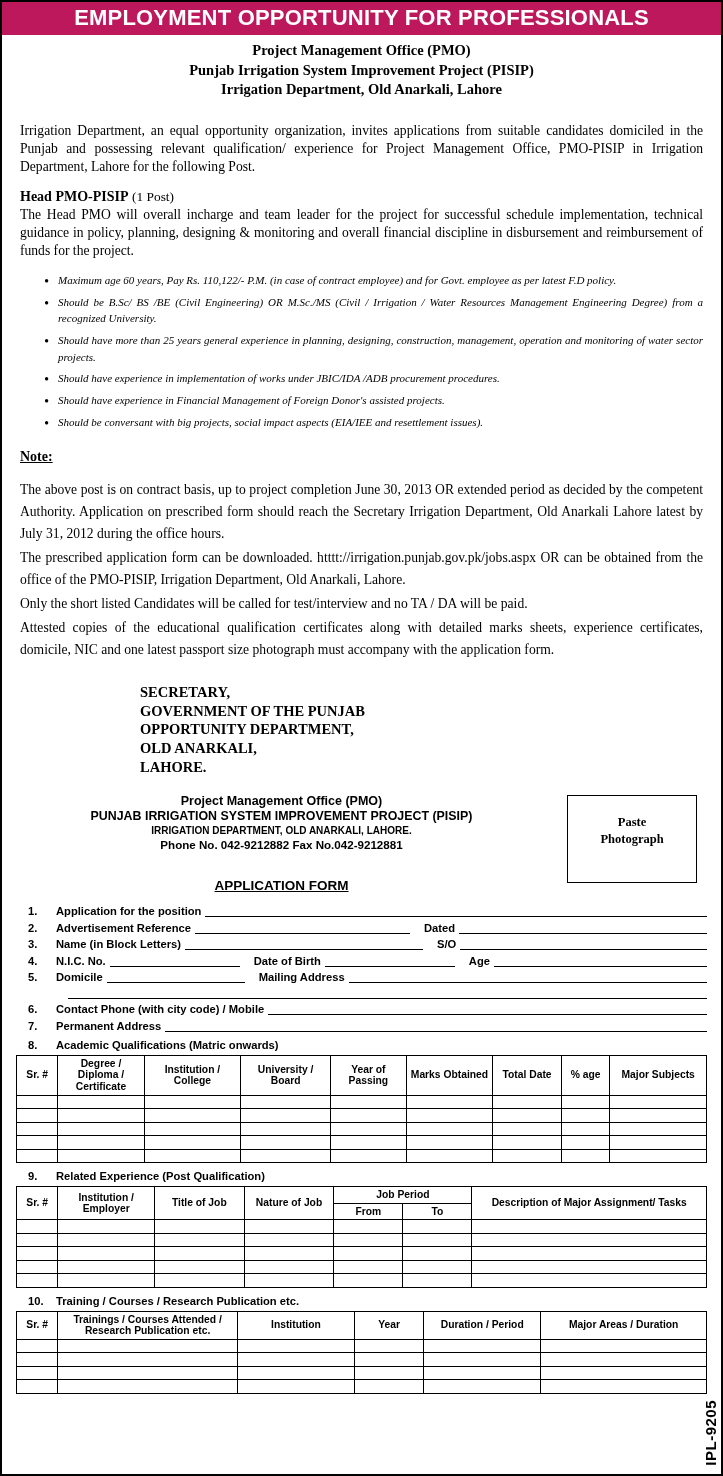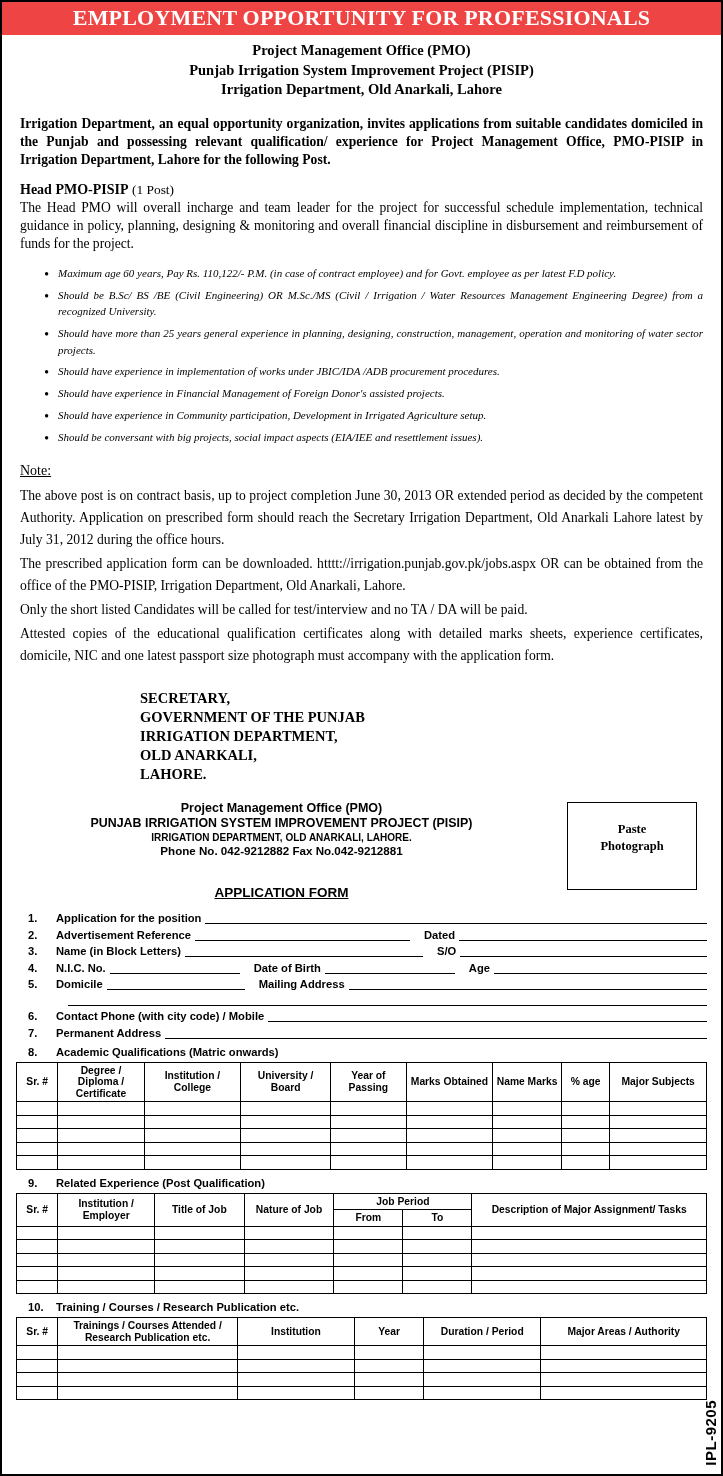"EMPLOYMENT OPPORTUNITY FOR PROFESSIONALS" .banner { background: #ef4444 -> #be185d; font-family: Liberation Serif, serif -> Liberation Sans, sans-serif }
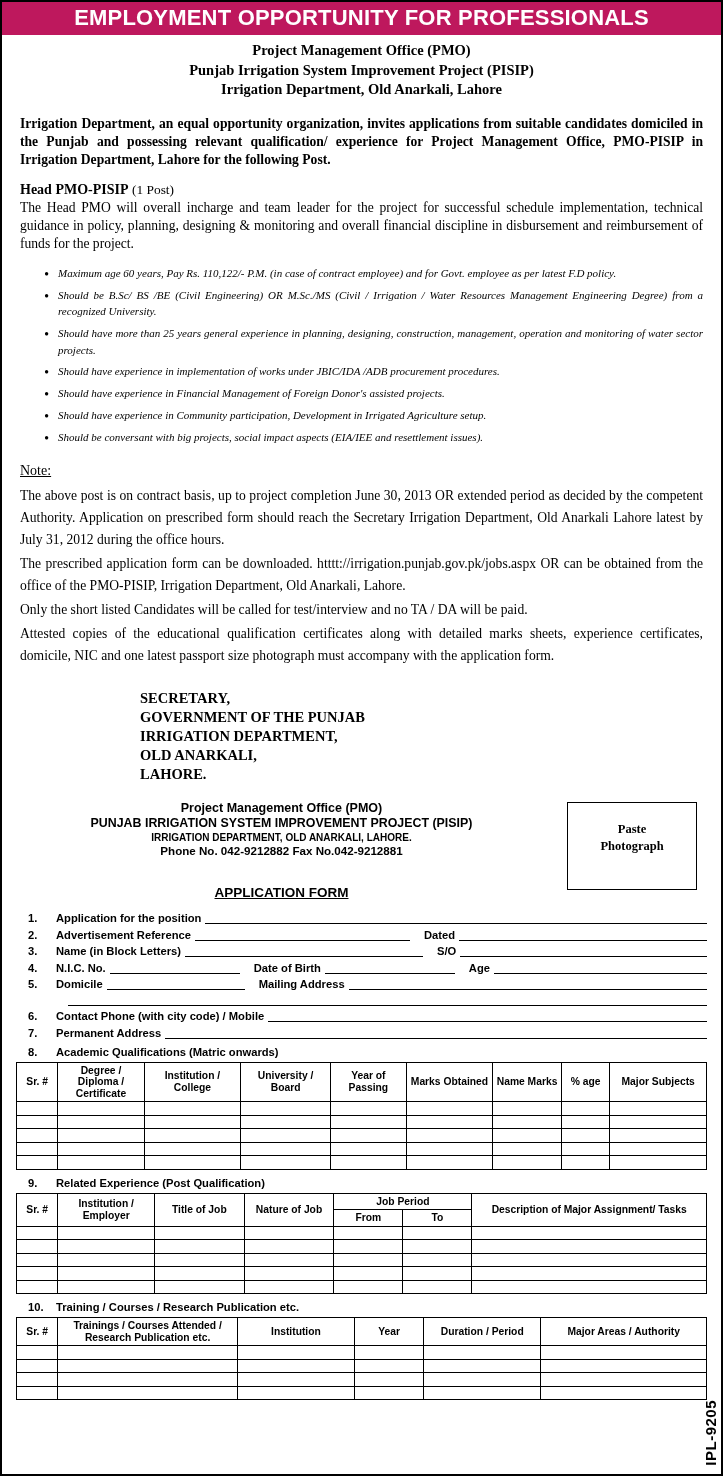"Irrigation Department, an equal" .para { font-weight: bold -> normal; margin-top: 15px -> 22px }
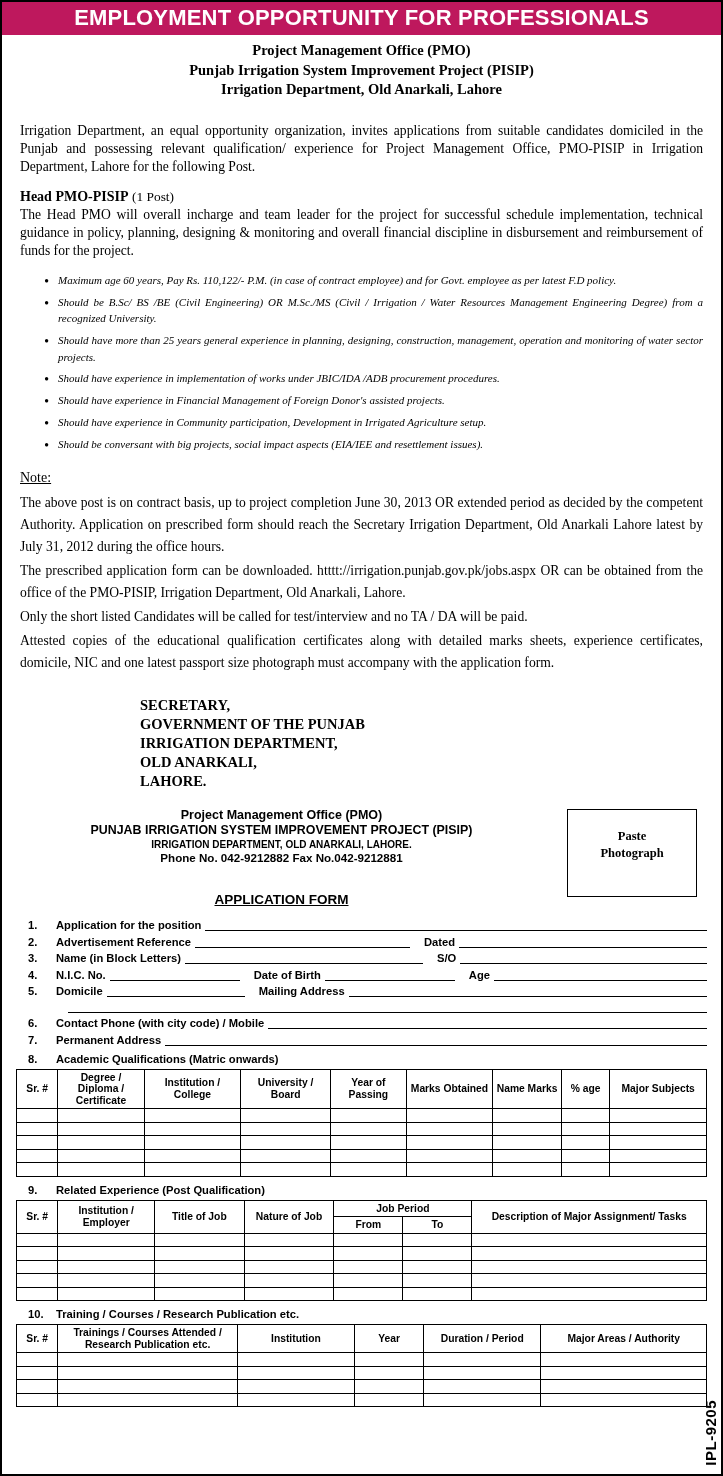"Should have experience in Community" li { html: <li>Should have experience in Community participation, Development in Irrigated Agriculture setup.</li> -> none }
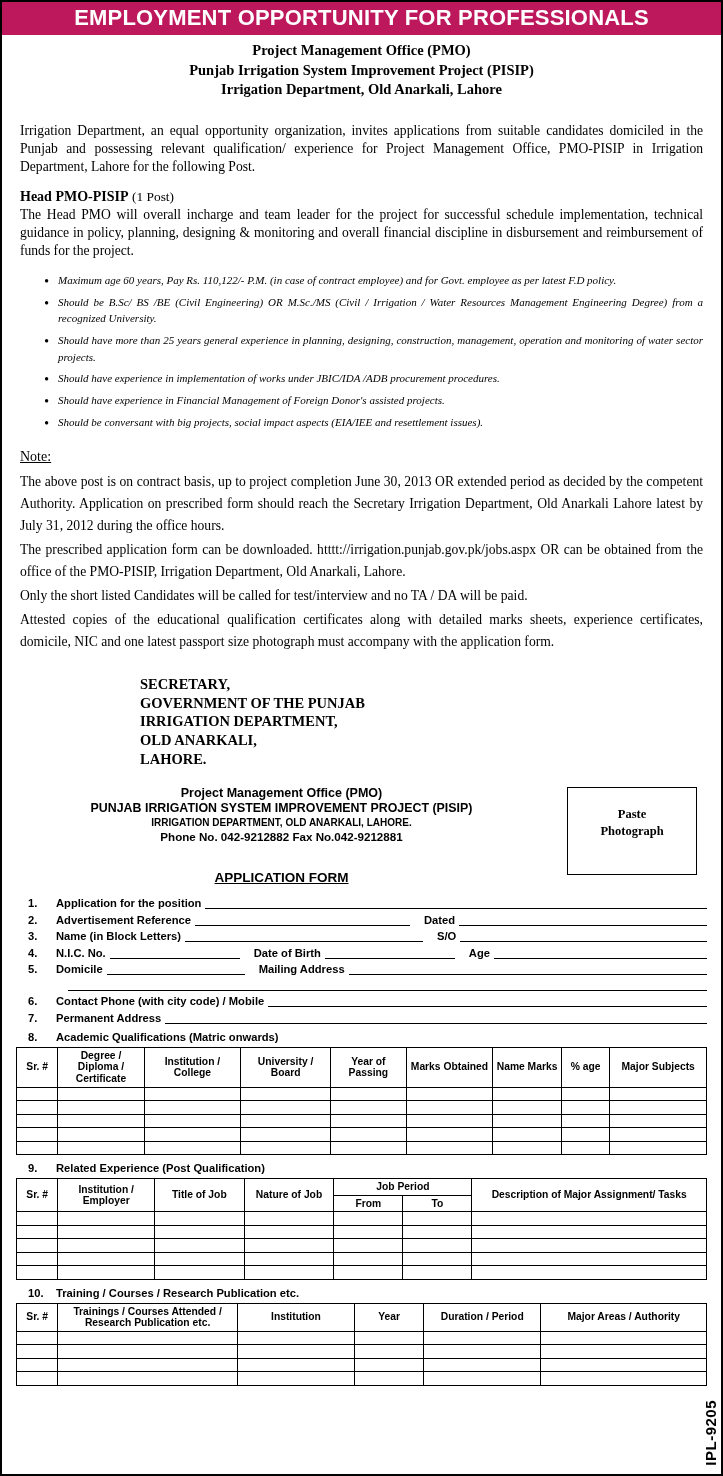"Note:" .note-head { font-weight: normal -> bold }
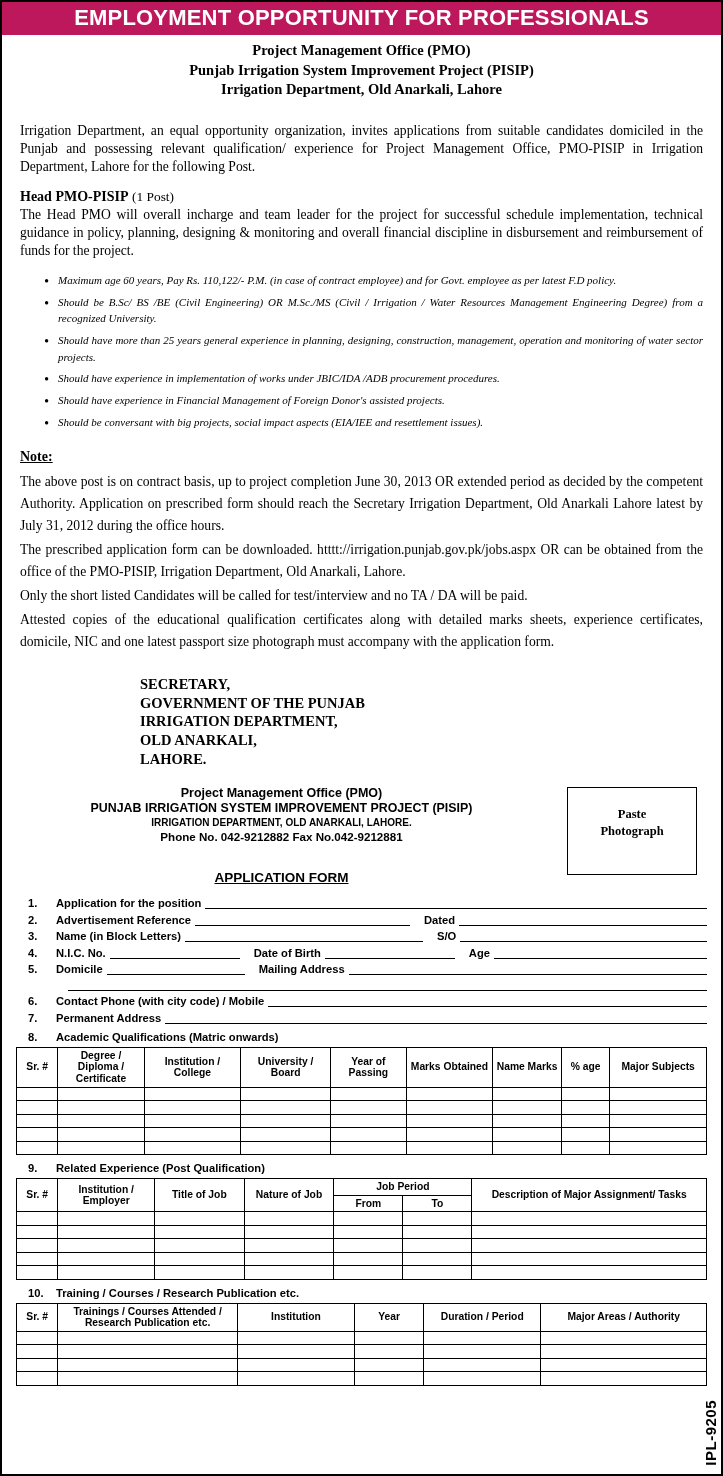"The above post is on" .note-p { margin-top: 6px -> 14px }
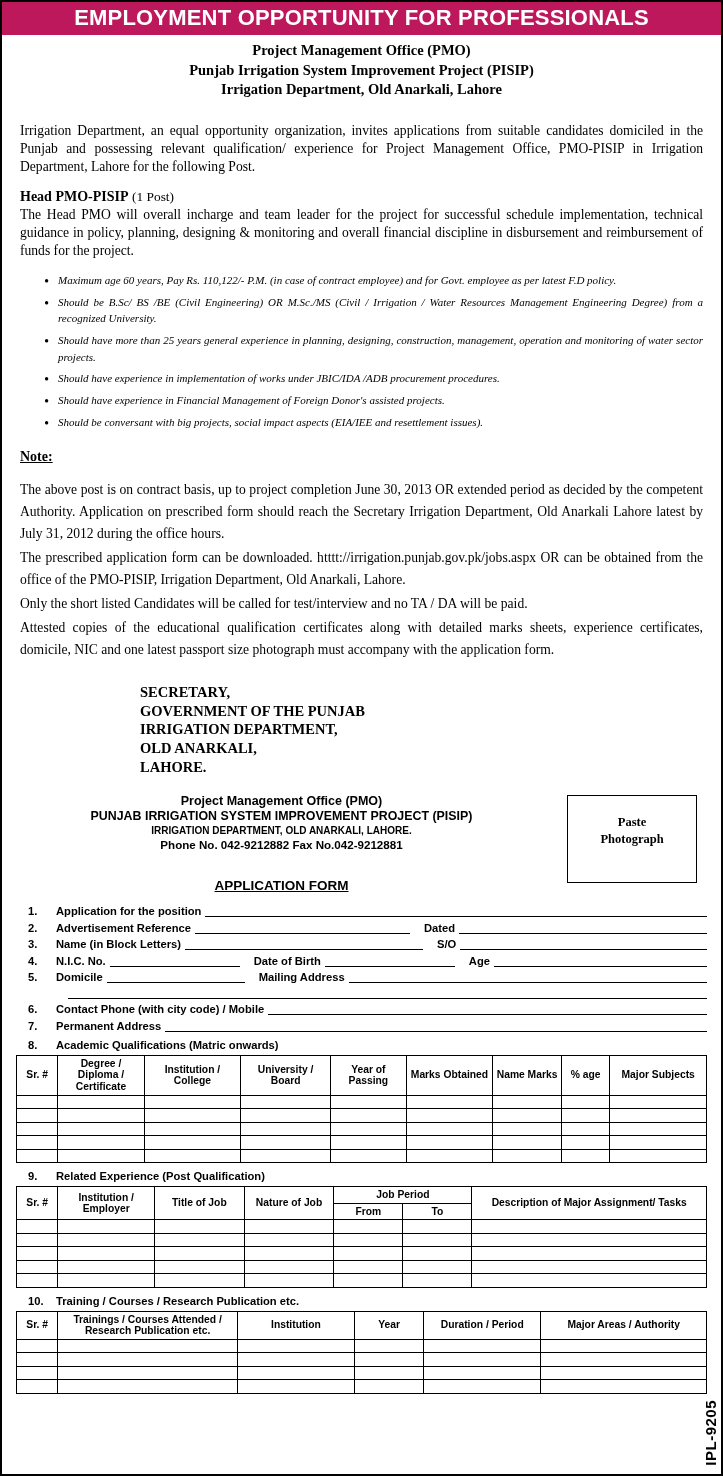"IRRIGATION DEPARTMENT," div { text: IRRIGATION -> OPPORTUNITY }
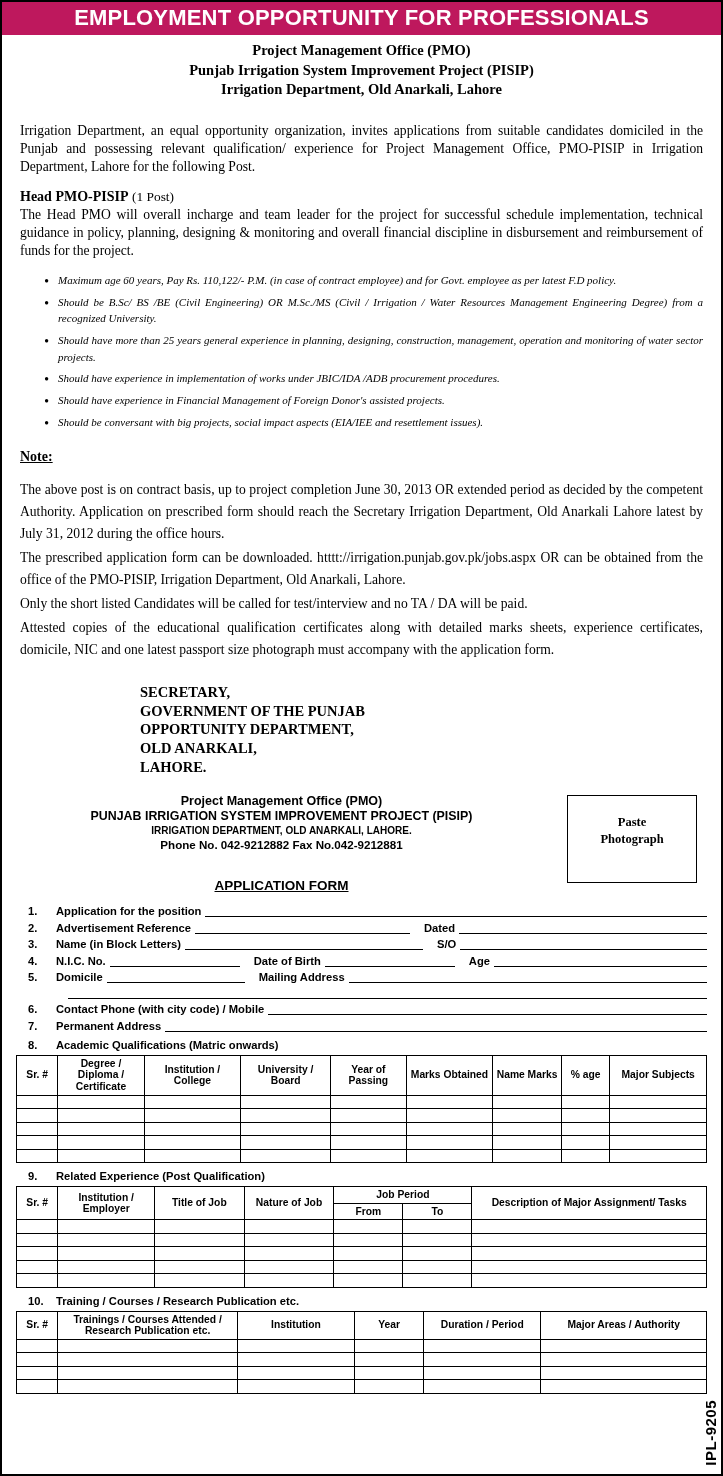"Name Marks" th { text: Name Marks -> Total Date }
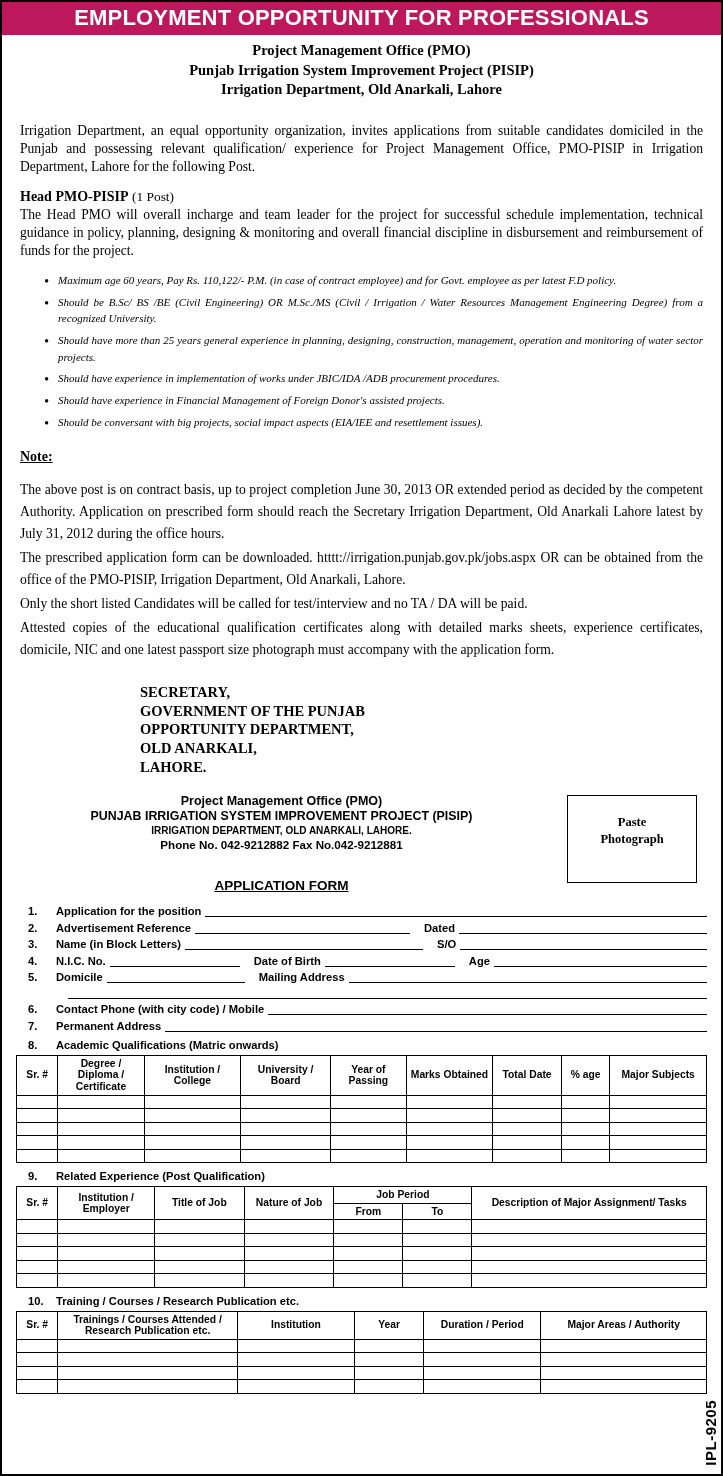"Major Areas / Authority" th { text: Authority -> Duration }
